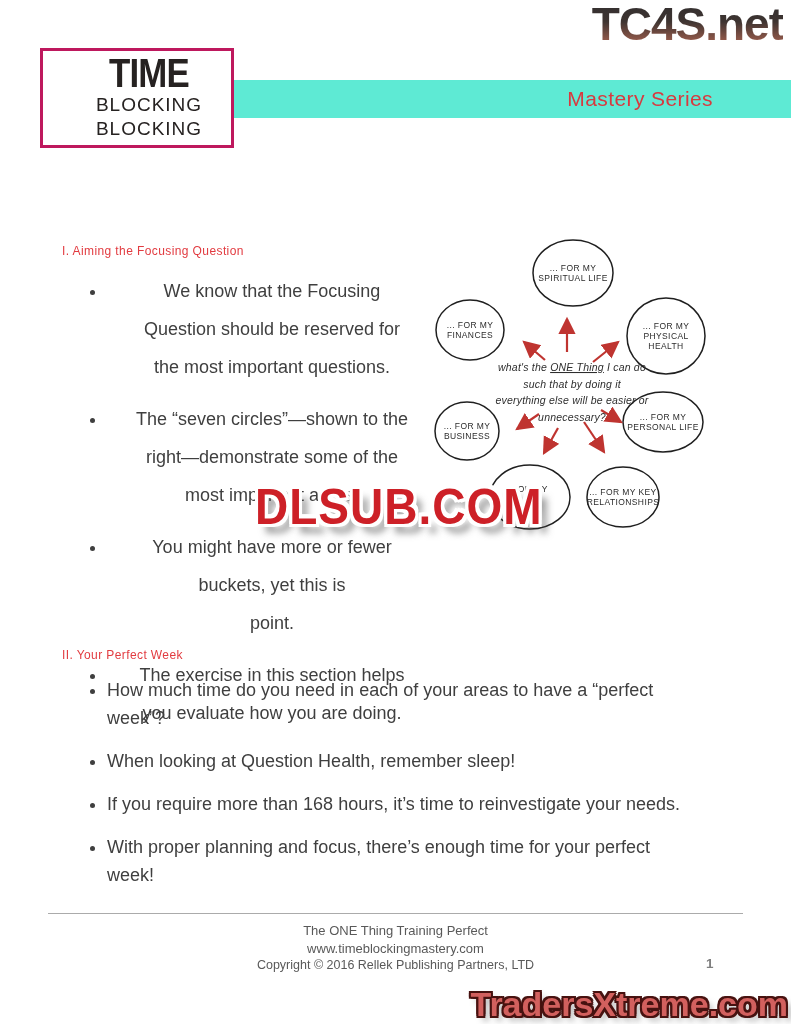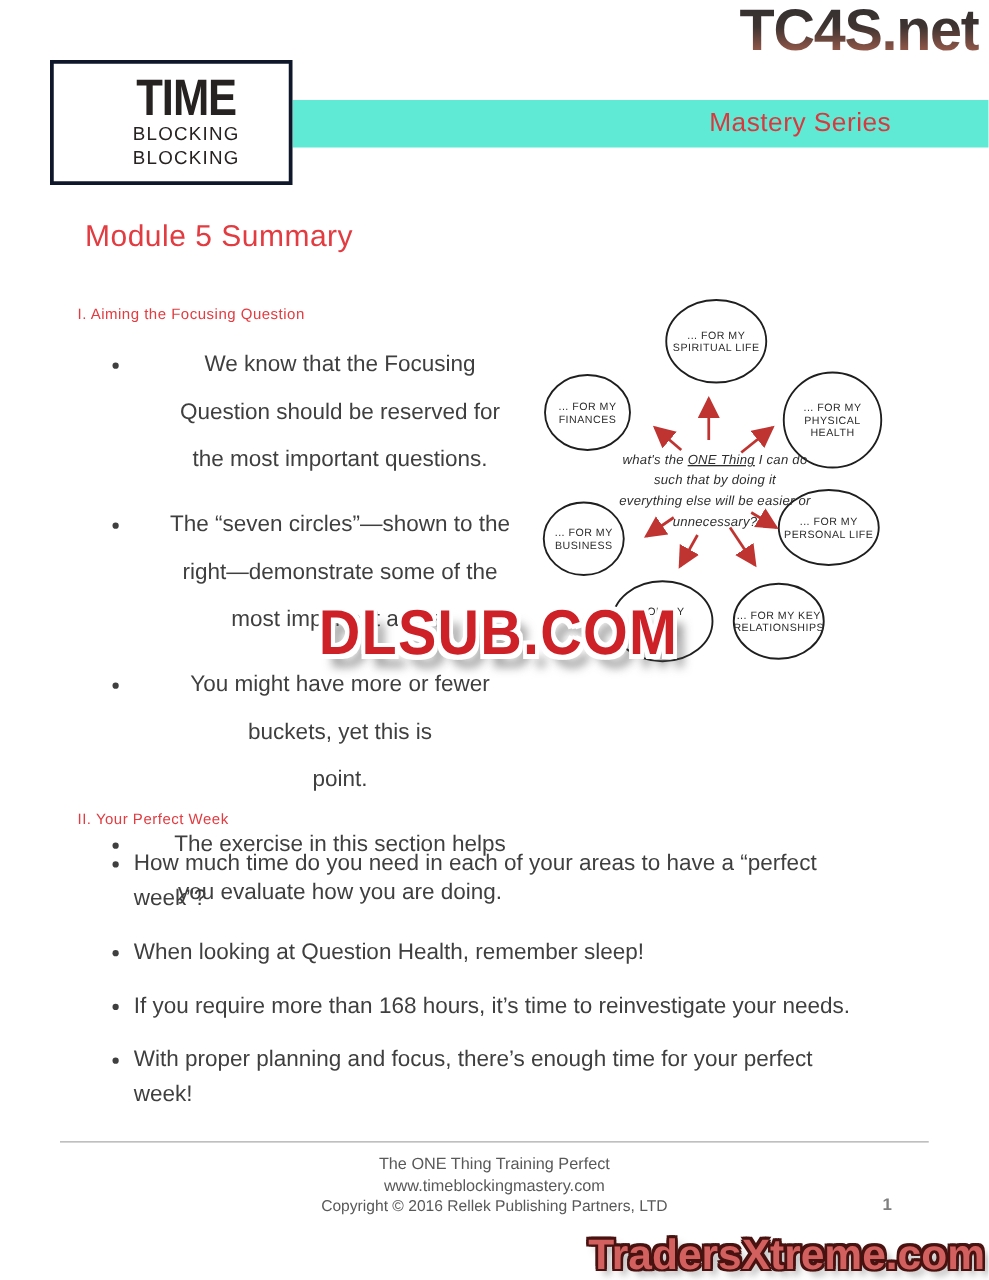"TIME" .logo-box { border: 3px solid #0f172a -> 3px solid #be185d }
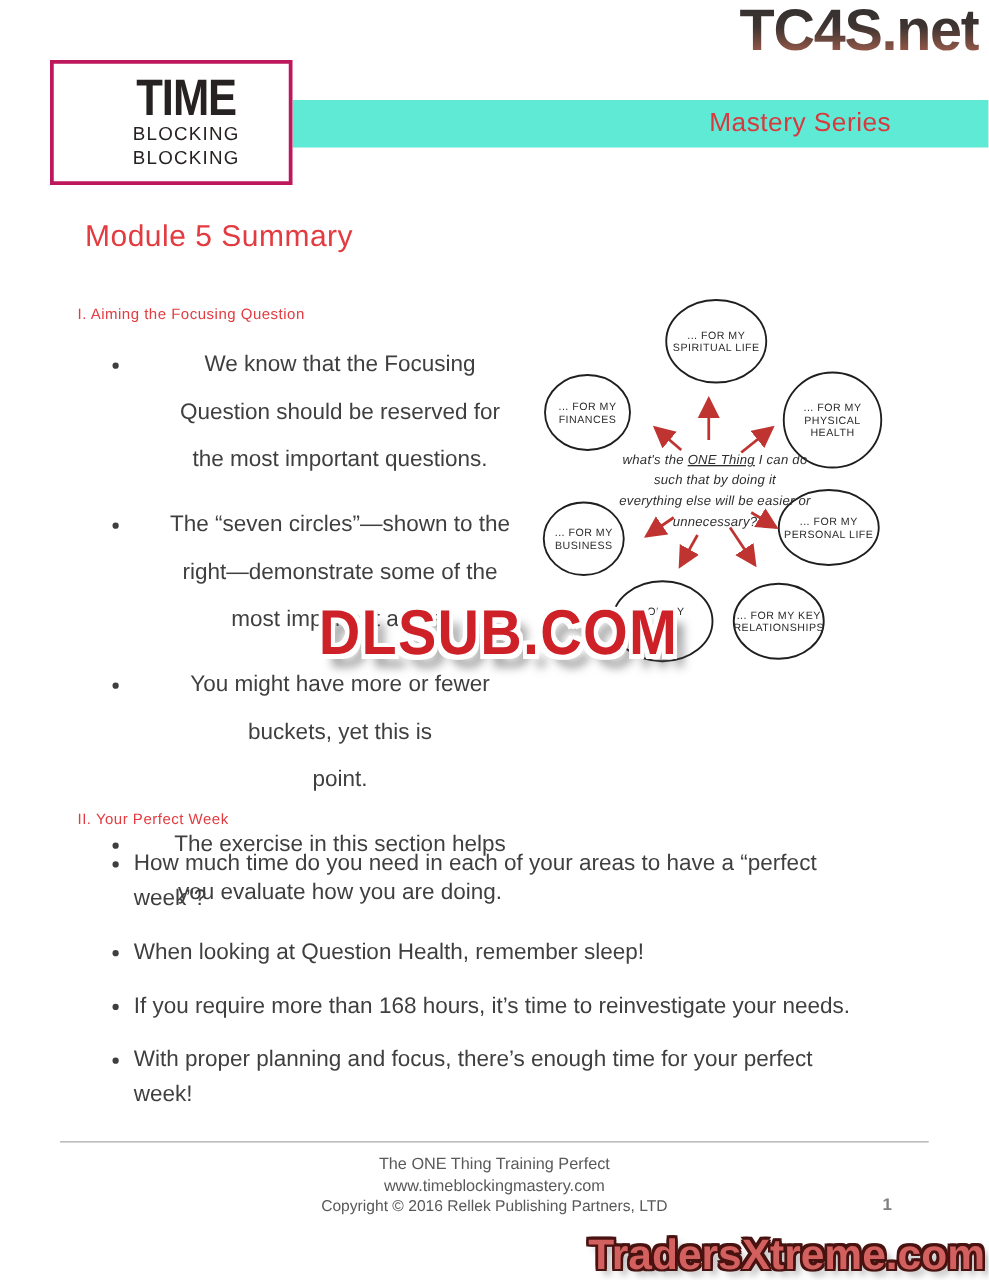"BLOCKING" .logo-sub { font-size: 15px -> 19px }
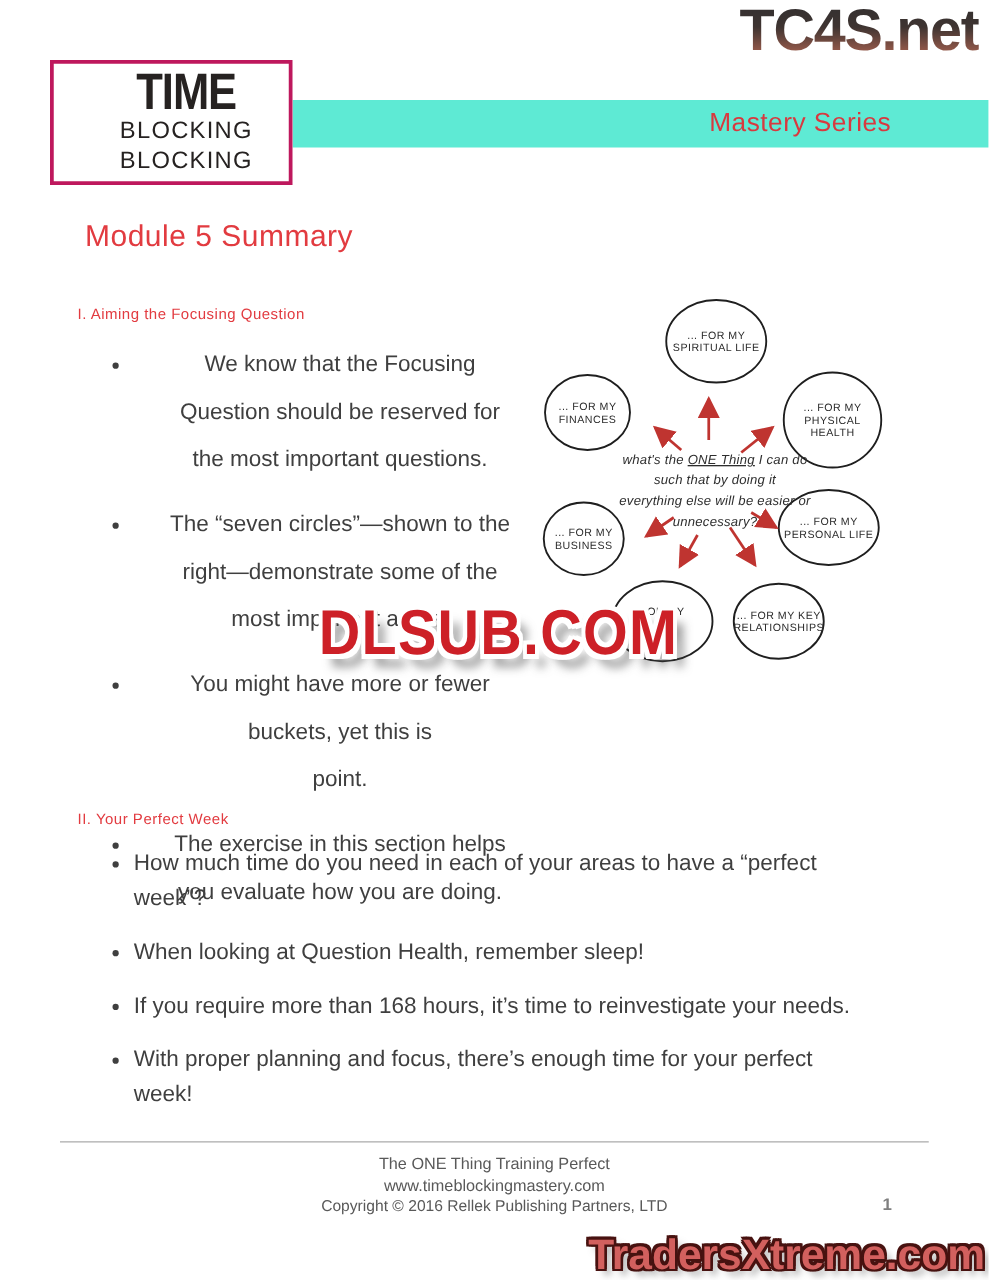"Module 5 Summary" div.doc-title { html: <div>Module 5 Summary</div> -> none }
